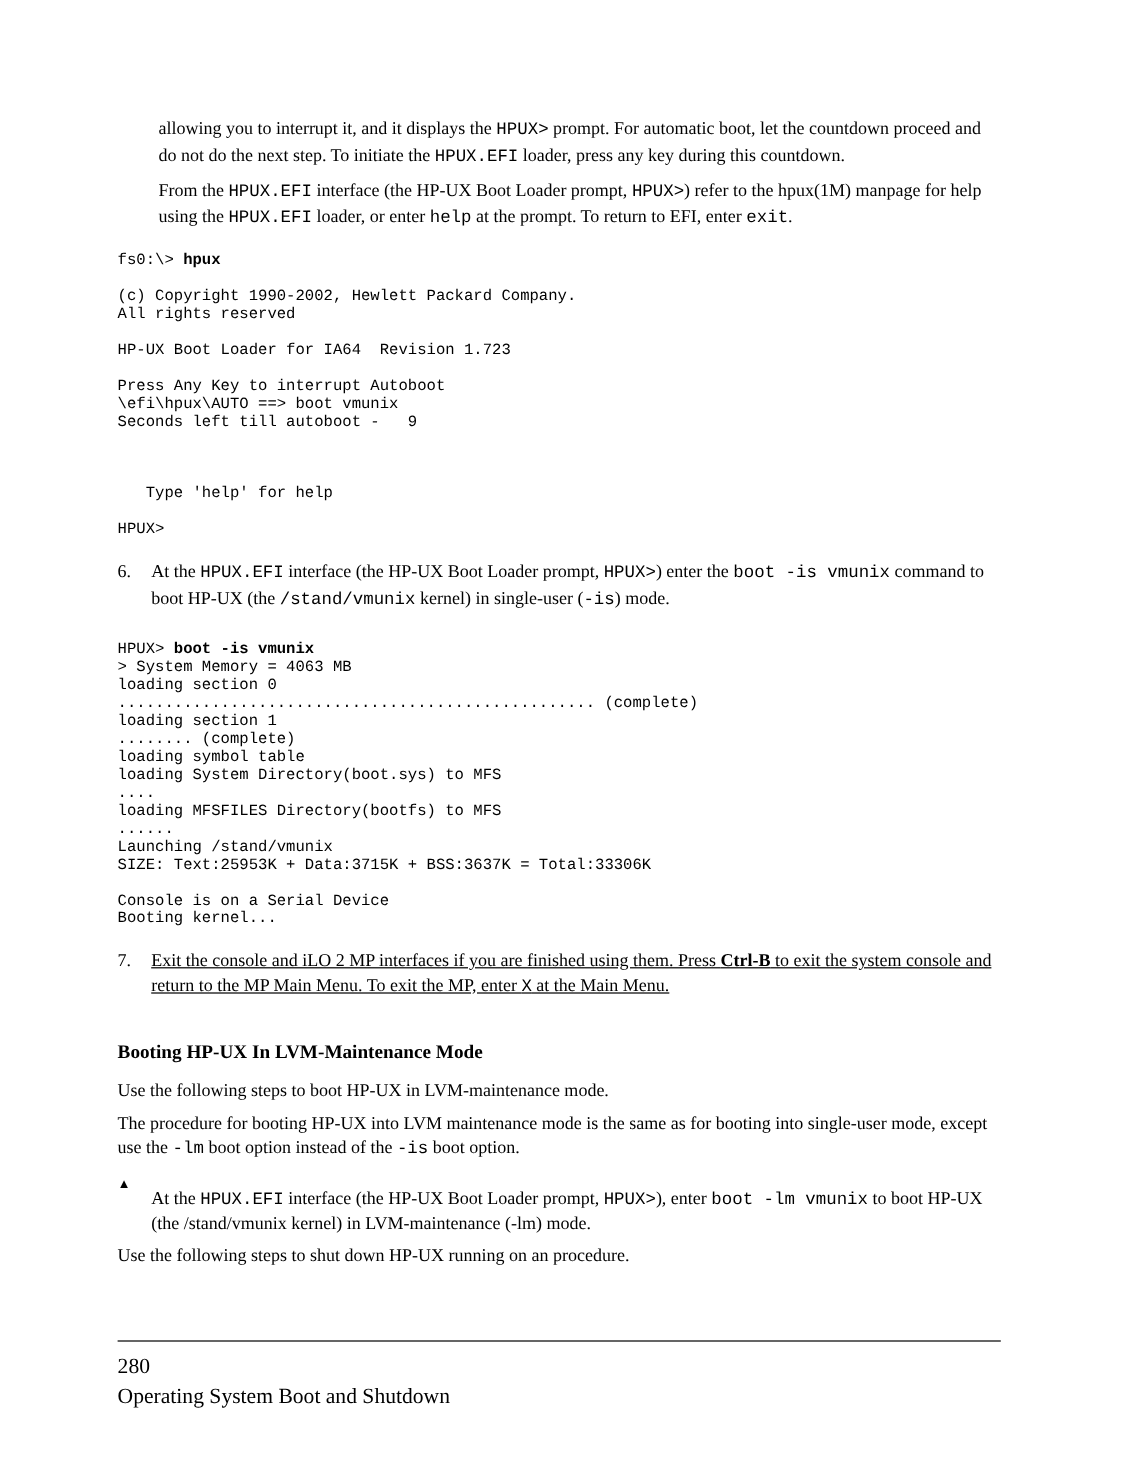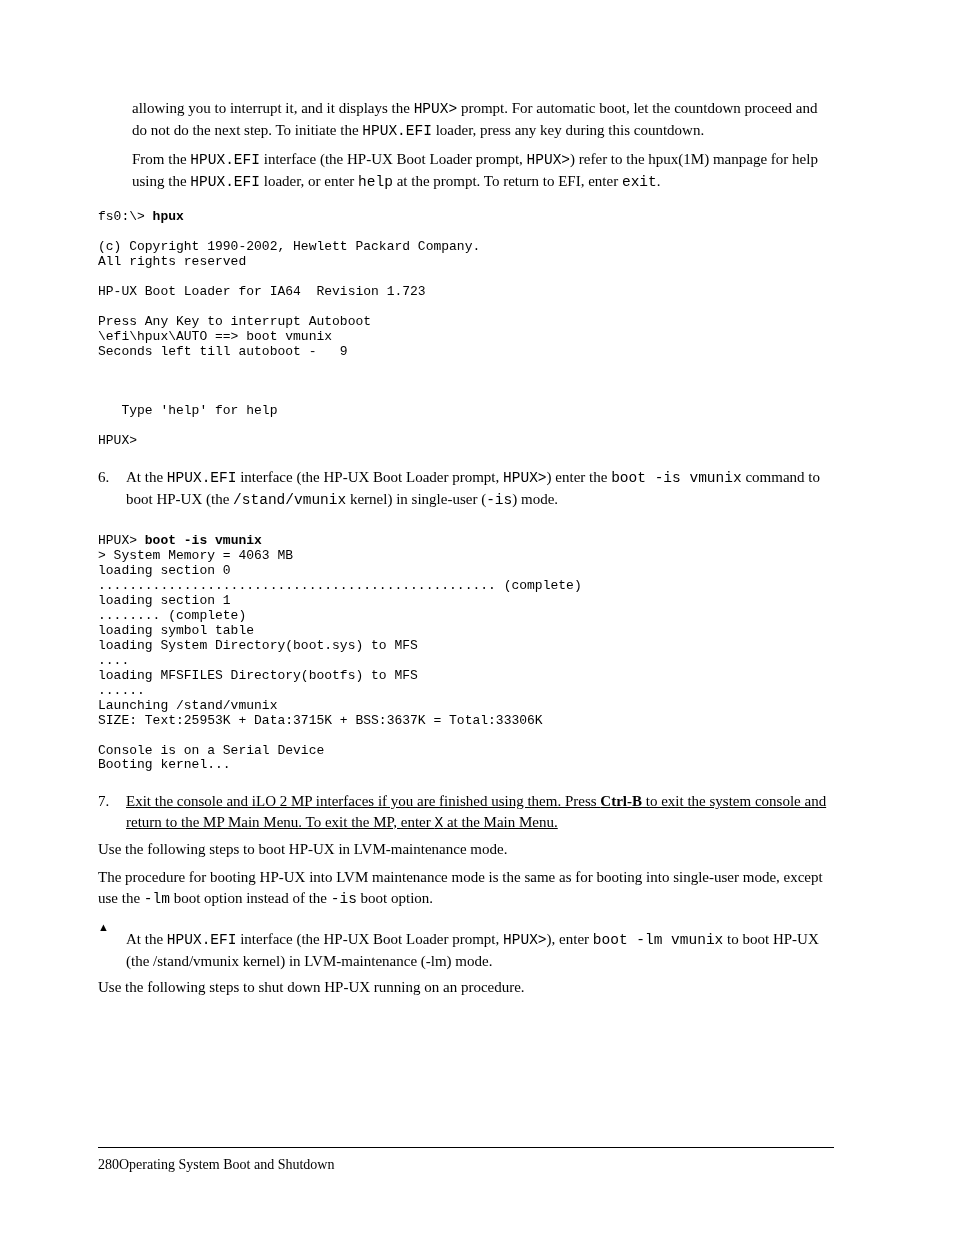"Booting HP-UX In LVM-Maintenance Mode" div.section-title { html: none -> <div>Booting HP-UX In LVM-Maintenance Mode</div> }
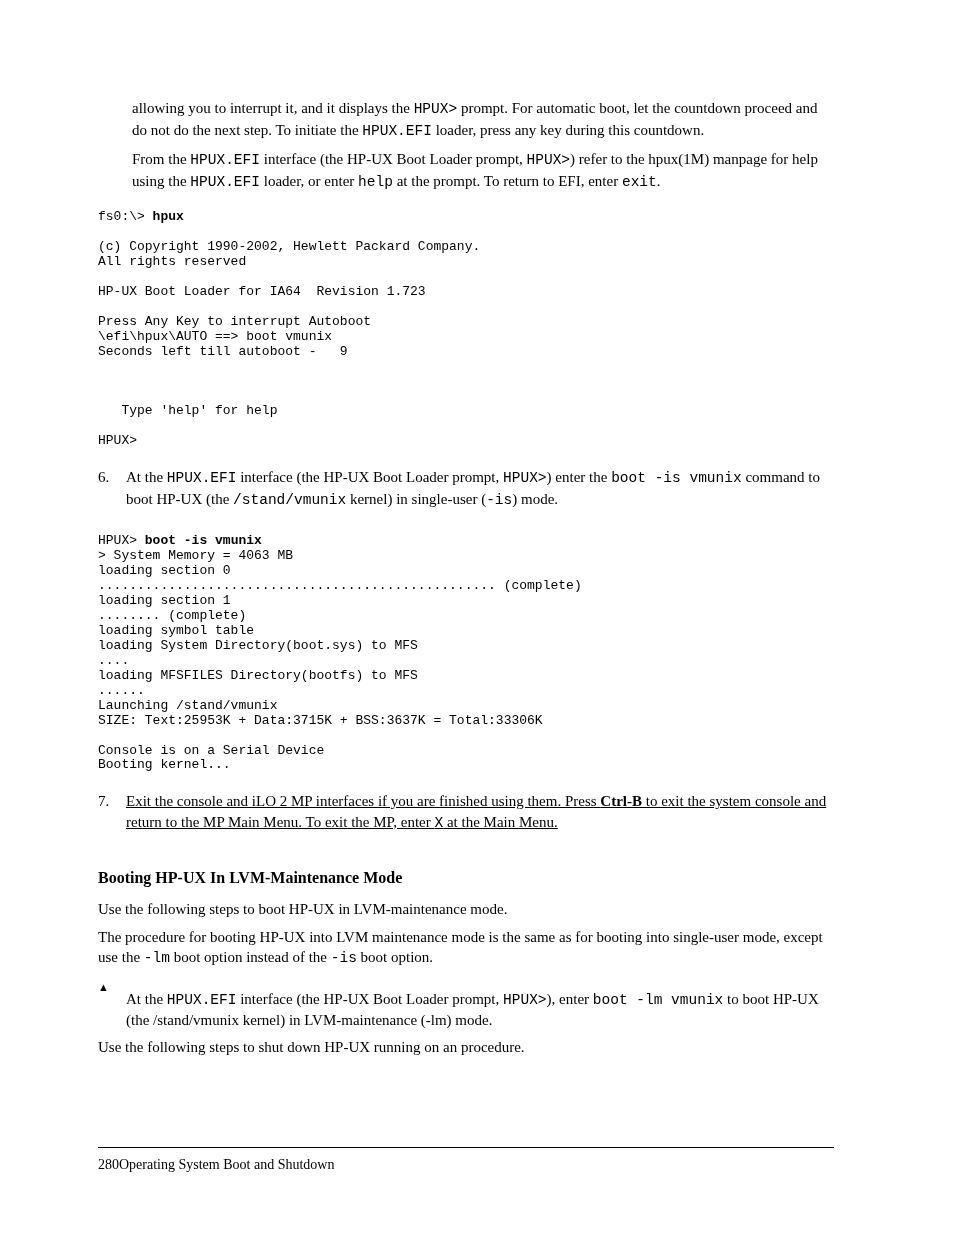"280" .footer { flex-direction: none -> column; font-size: 14px -> 18px }
